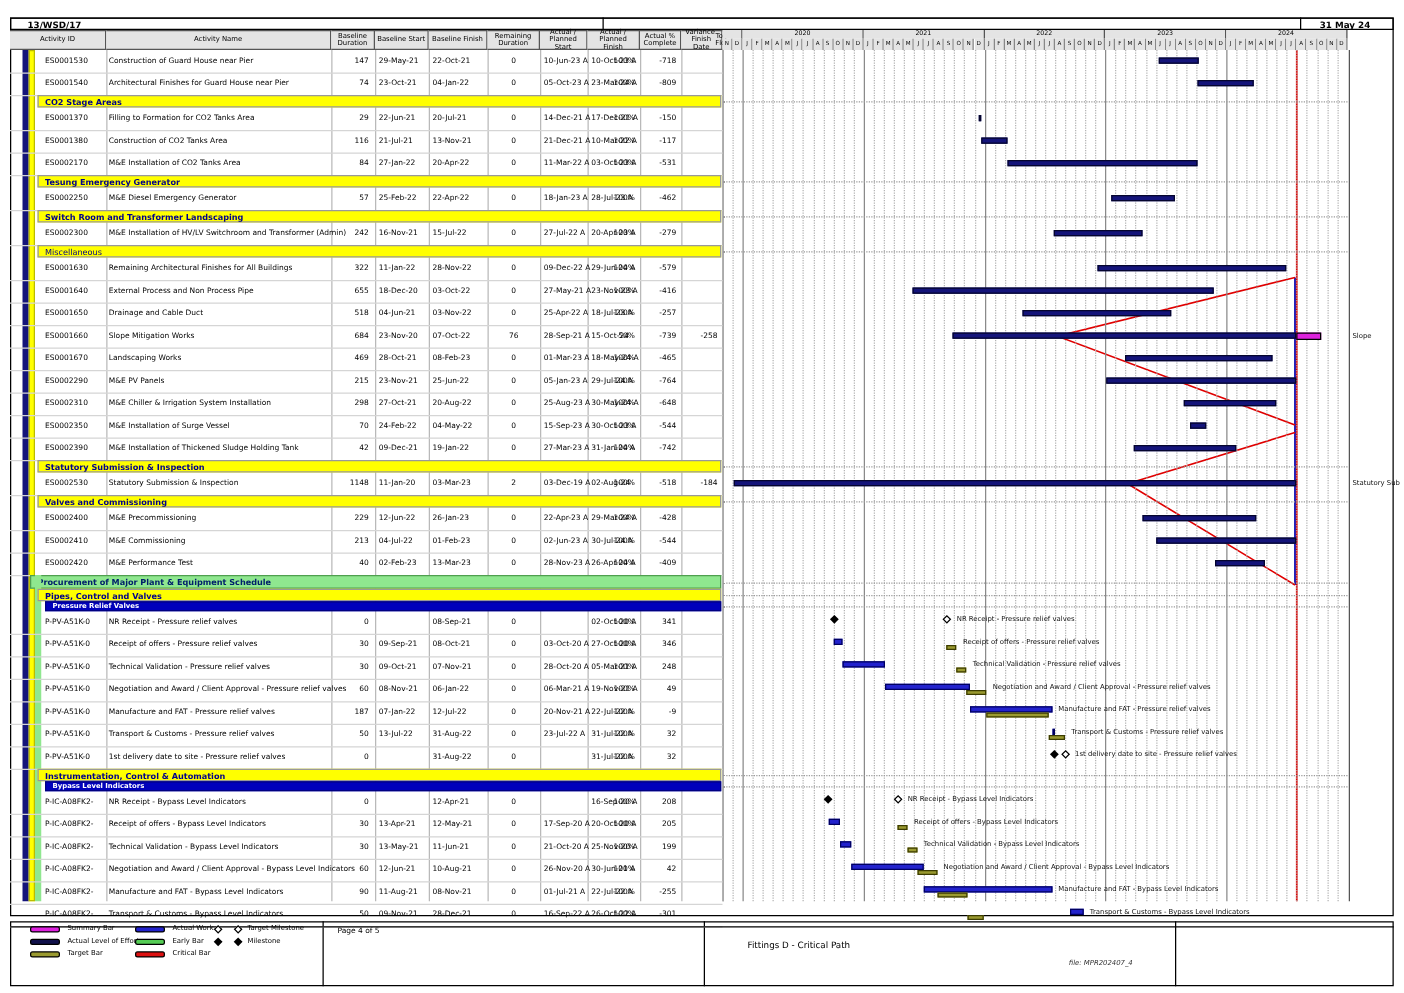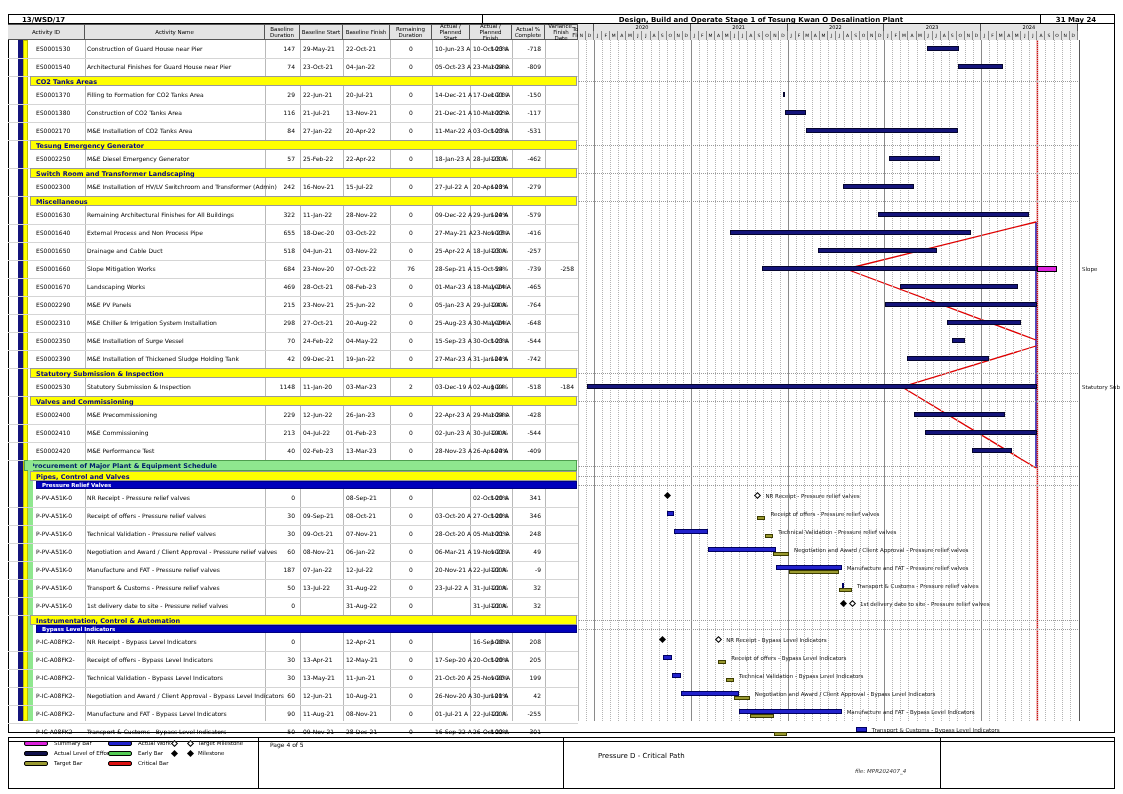"Design, Build and Operate Stage" div.txt { html: <div>Design, Build and Operate Stage 1 of Tesung Kwan O Desalination Plant</div> -> none }
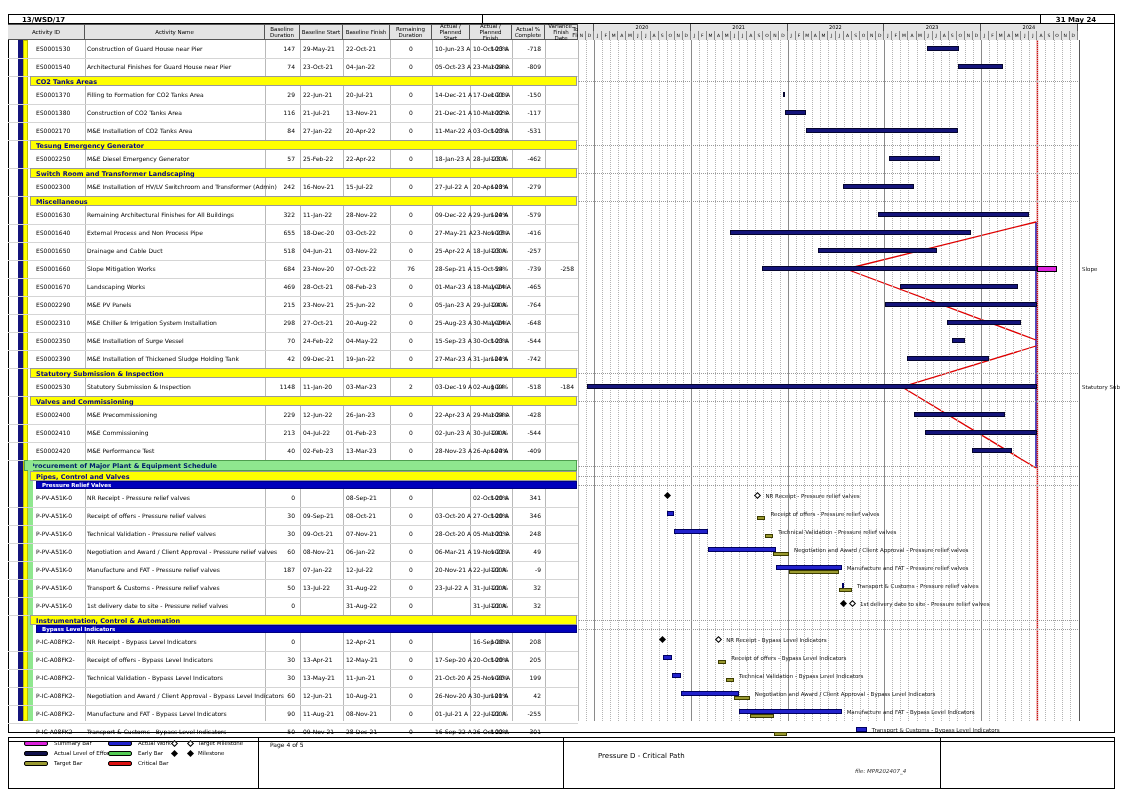"CO2 Tanks Areas" div.txt { text: Tanks -> Stage }
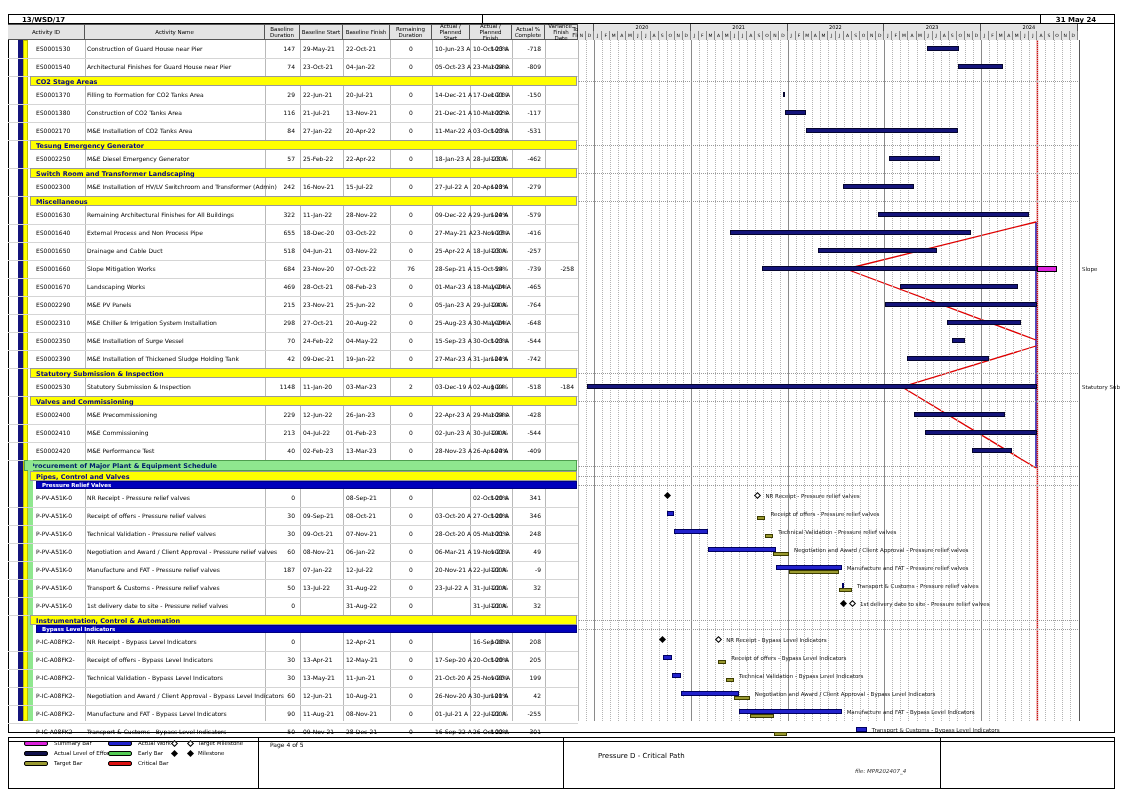"Miscellaneous" div.txt { font-weight: bold -> normal }
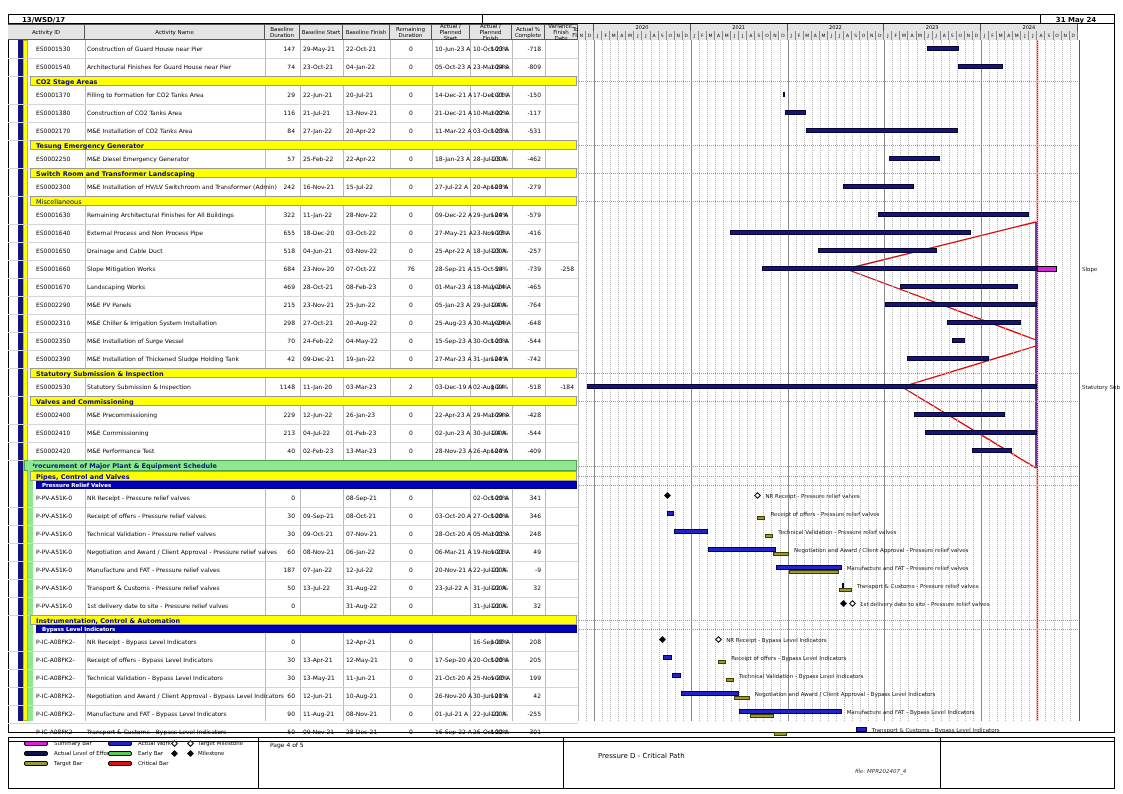"Pressure D - Critical Path" div.txt { text: Pressure -> Fittings }
